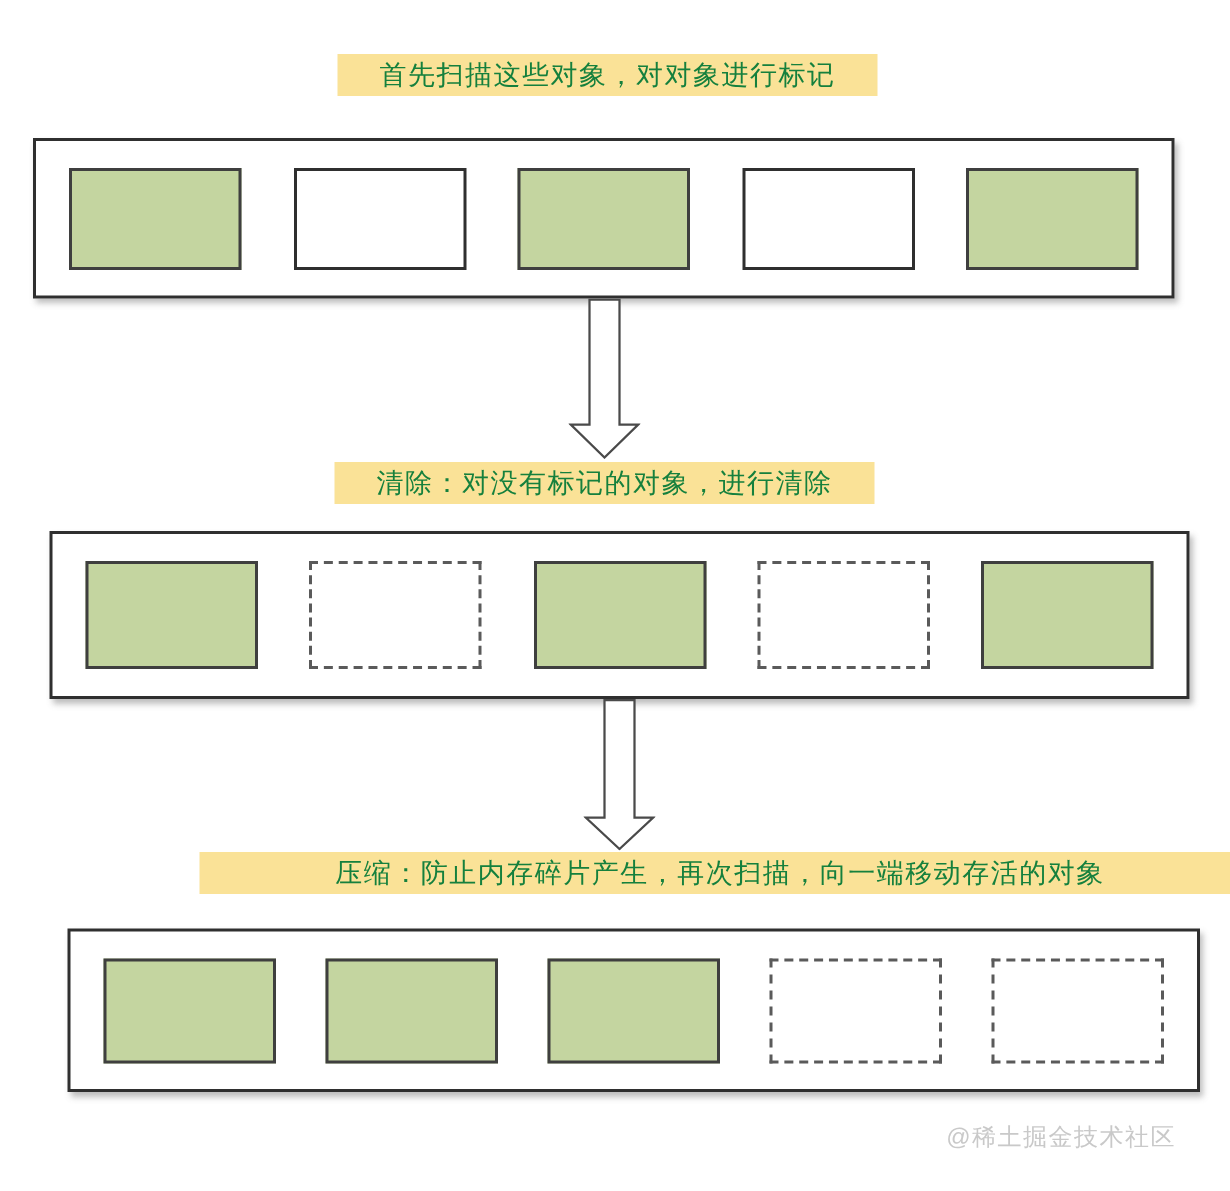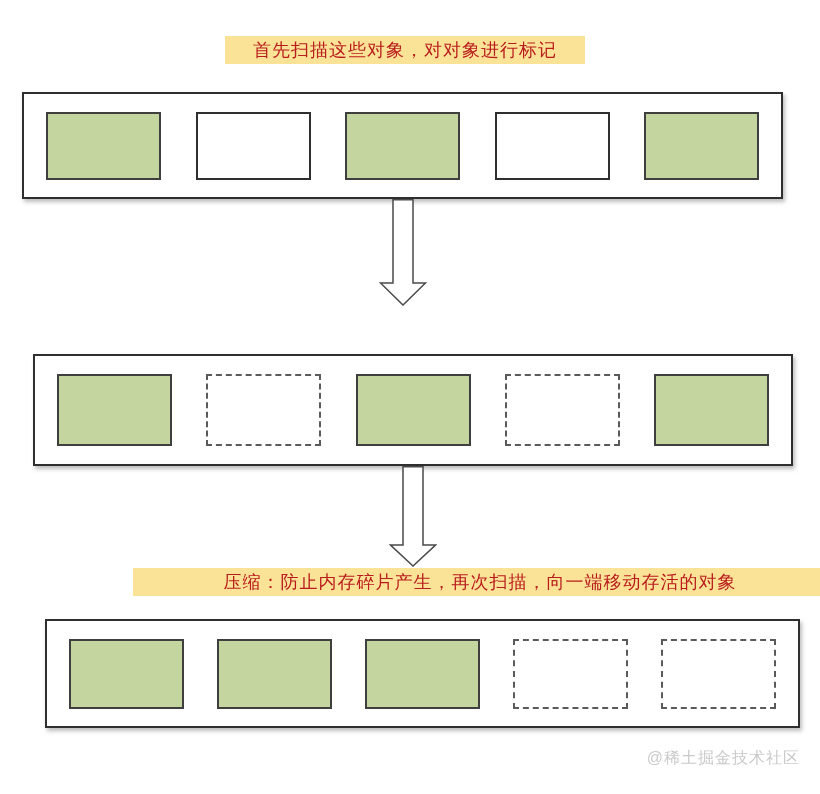"首先扫描这些对象，对对象进行标记" .step-title { color: #b91c1c -> #15803d }
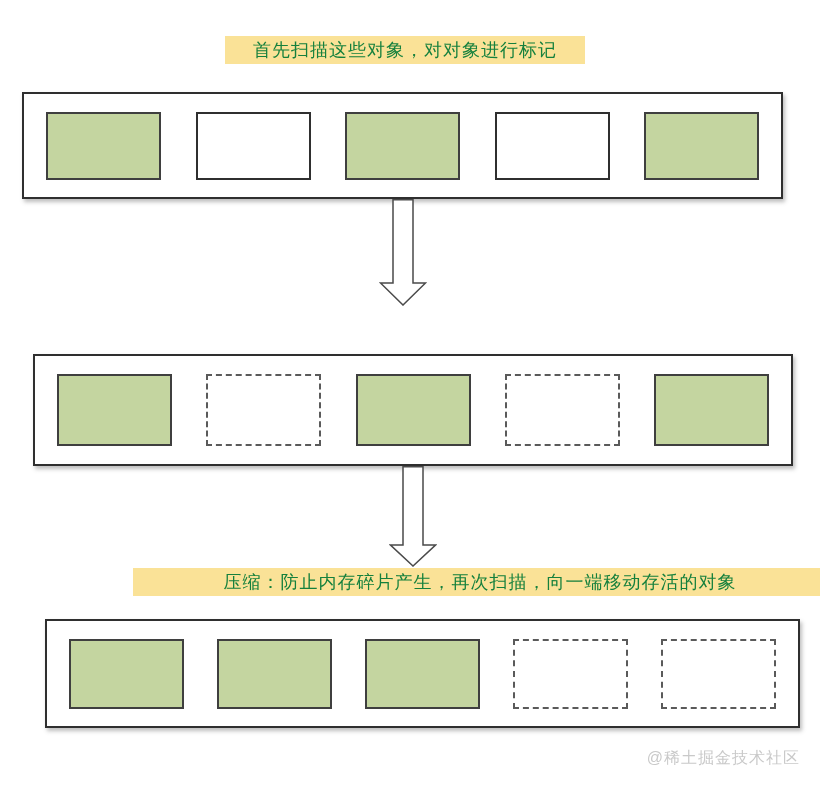"清除：对没有标记的对象，进行清除" div.step-title { html: none -> <div>清除：对没有标记的对象，进行清除</div> }
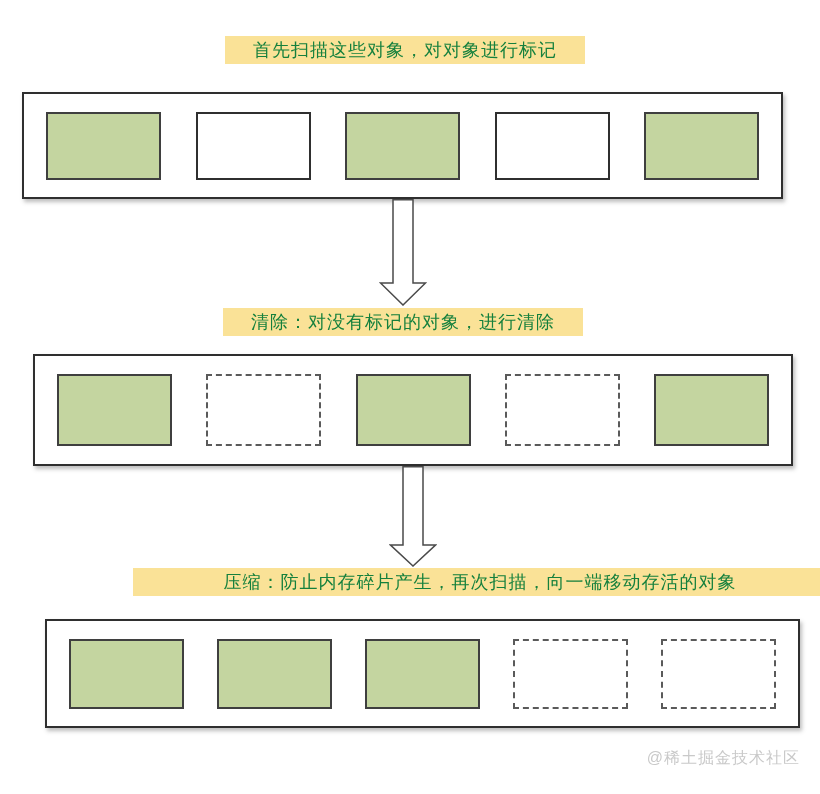"@稀土掘金技术社区" .watermark { right: 20px -> 36px }
